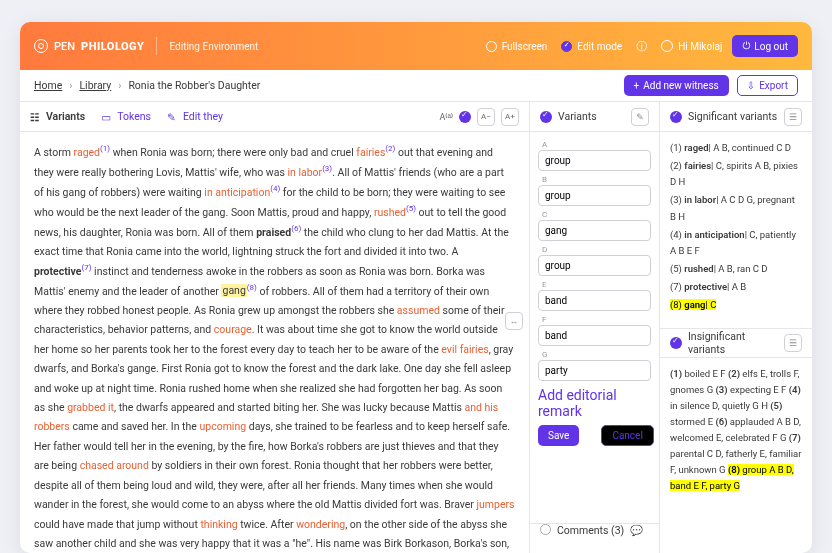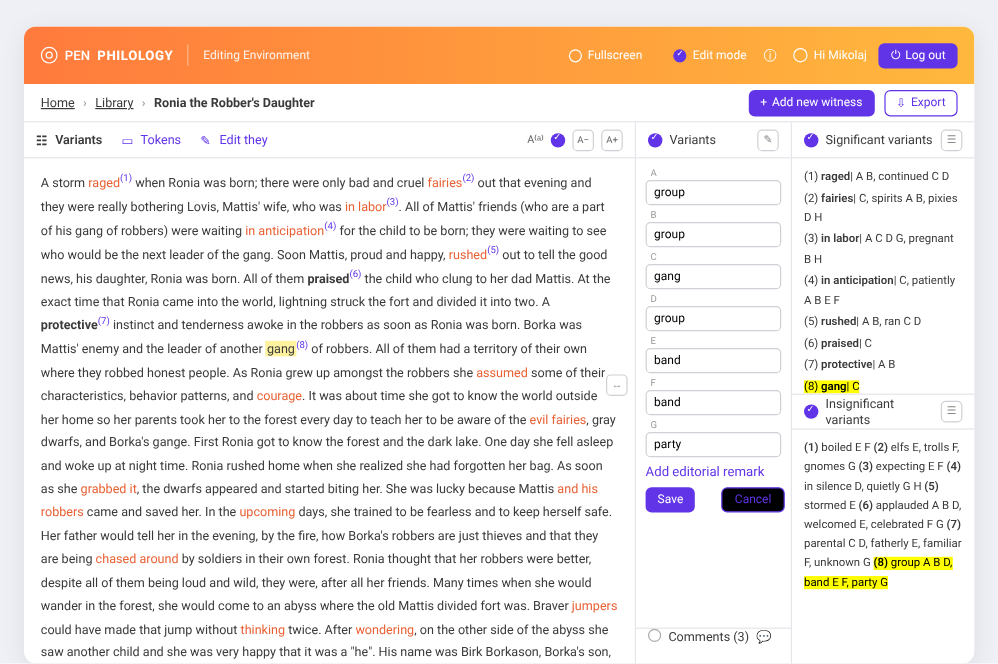"Fullscreen" .tbtn { margin-left: 26px -> 14px }
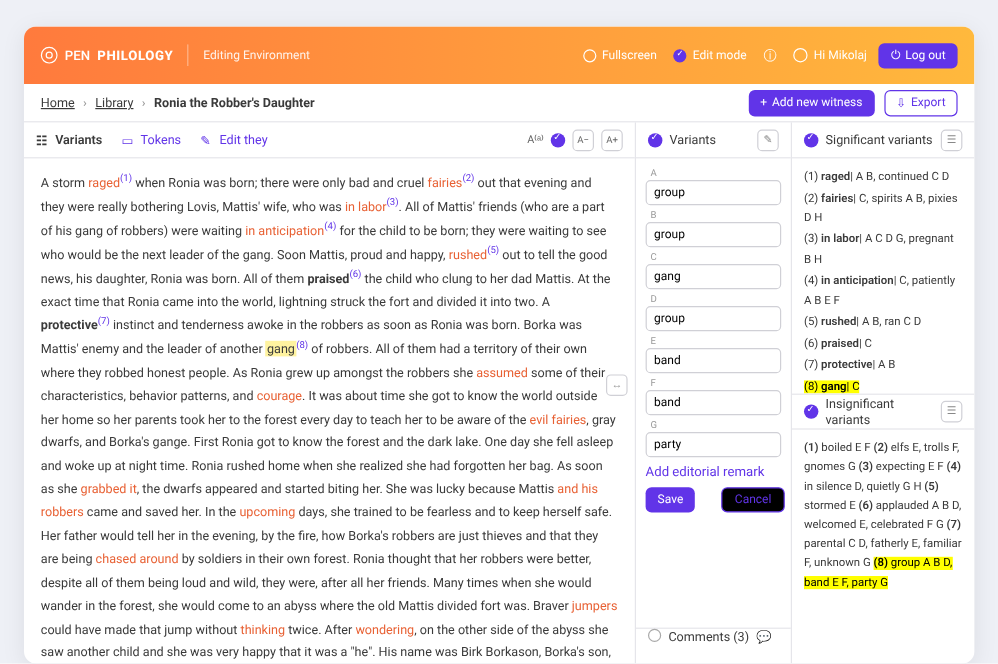"Ronia the Robber's Daughter" .crumbs .cur { font-weight: 700 -> 400 }
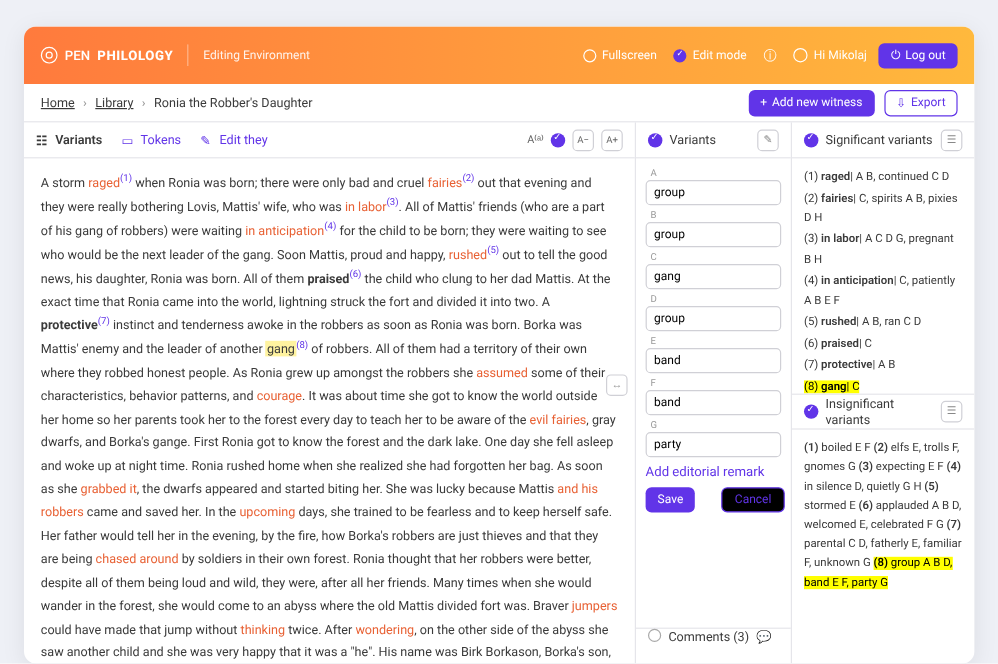"(6) praised| C" div.row { html: <div>(6) <b>praised</b>| C</div> -> none }
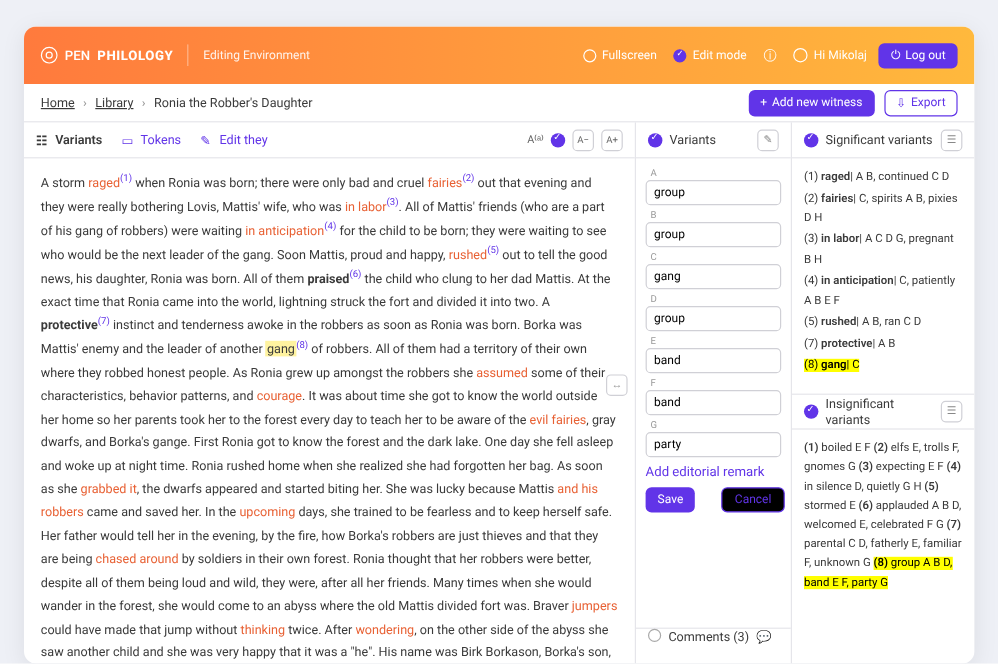"Add editorial remark" .link-p { font-size: 11px -> 14px }
